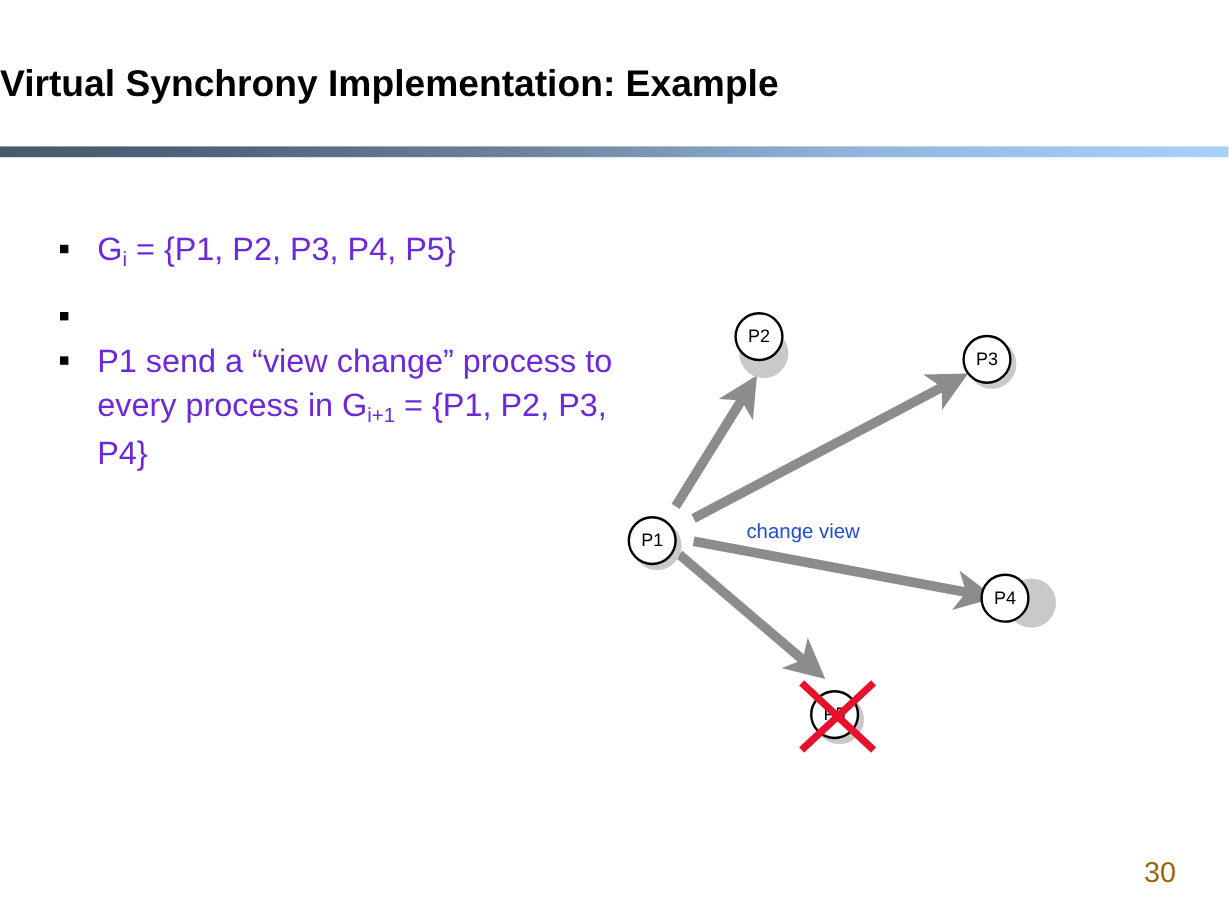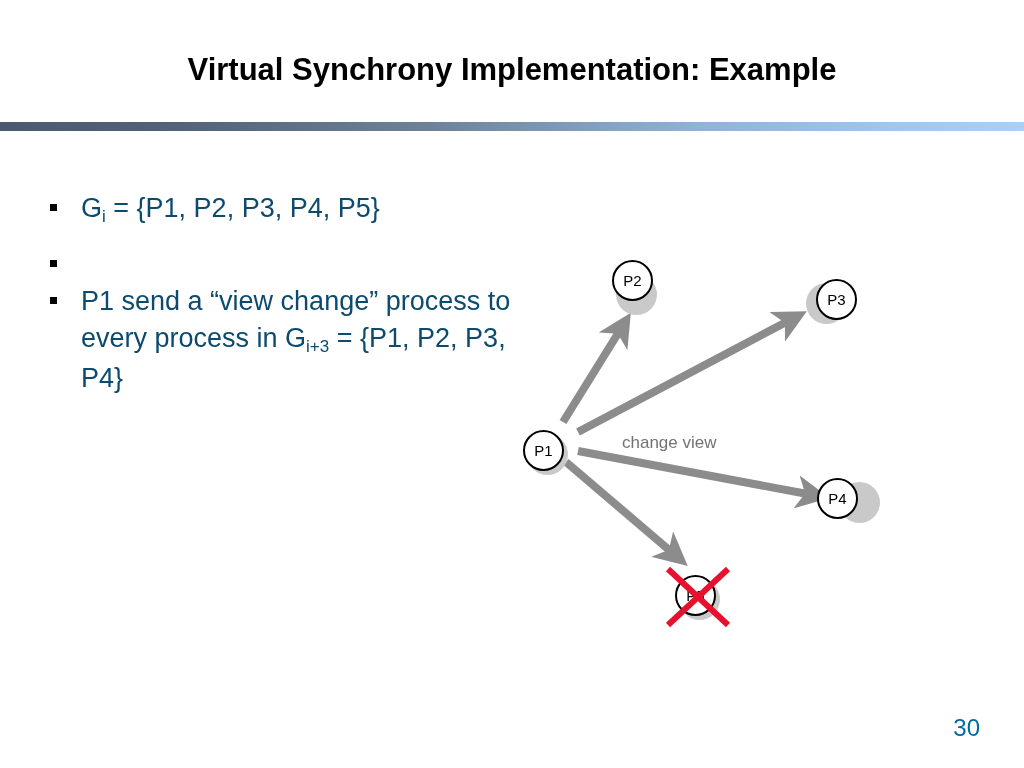"Virtual Synchrony Implementation:" #title { text-align: center -> none }
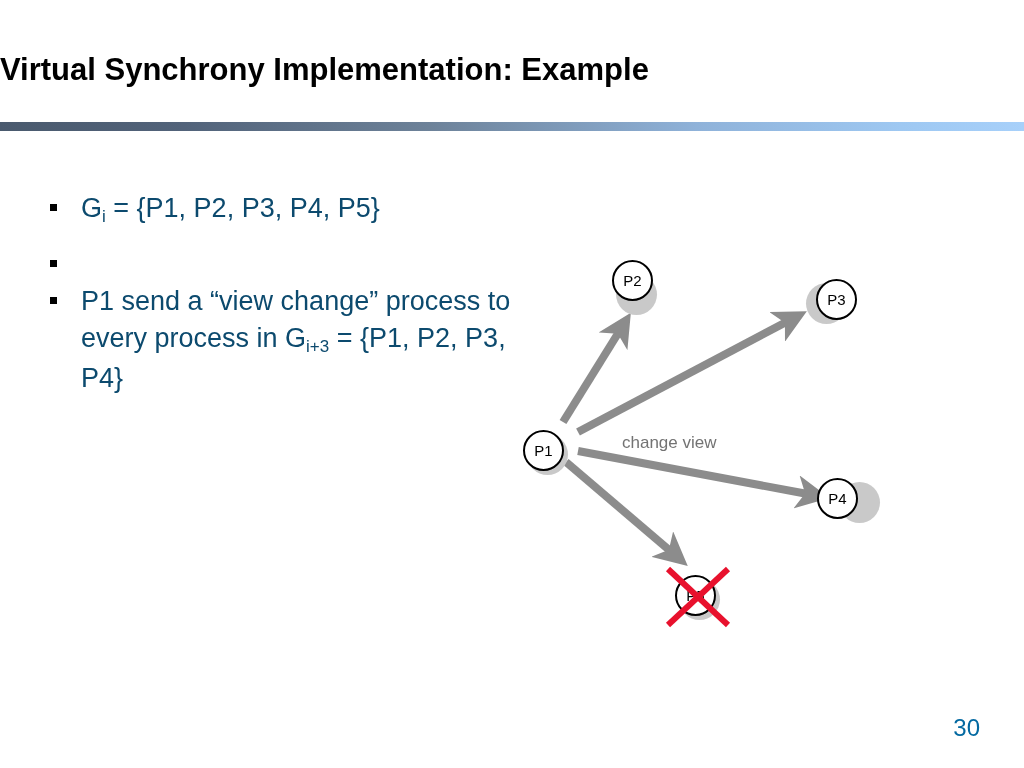"Gi = {P1, P2, P3," .bullet-text { color: #0c4a6e -> #6d28d9 }
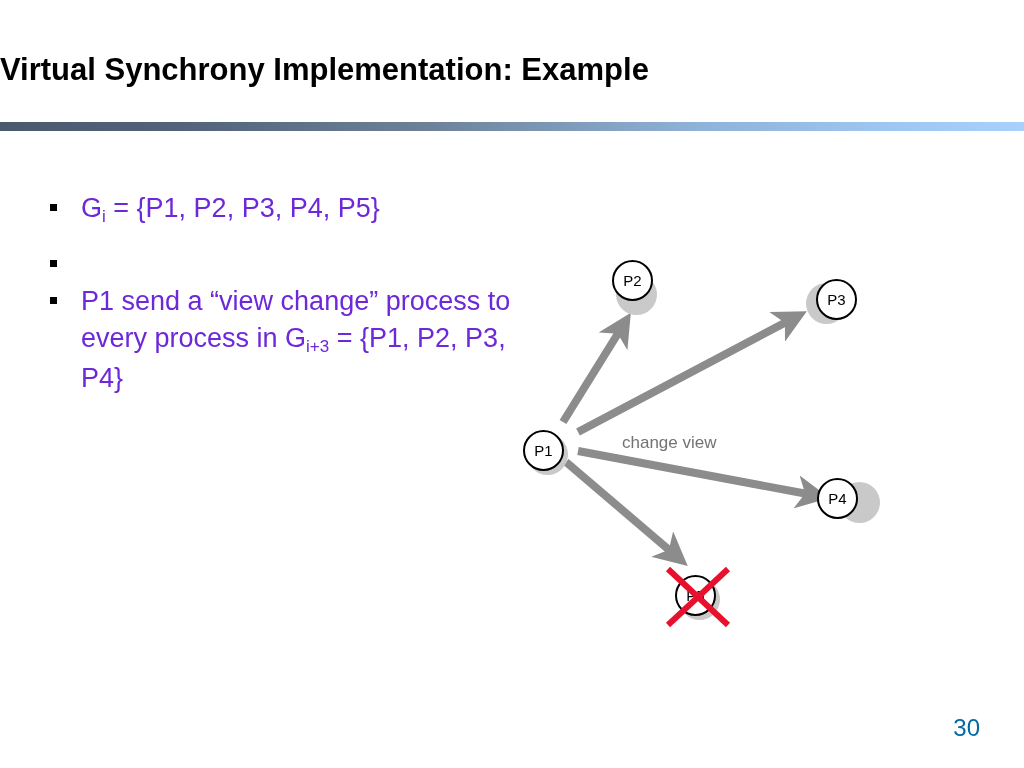"P3" div.node { left: 316px -> 302px }
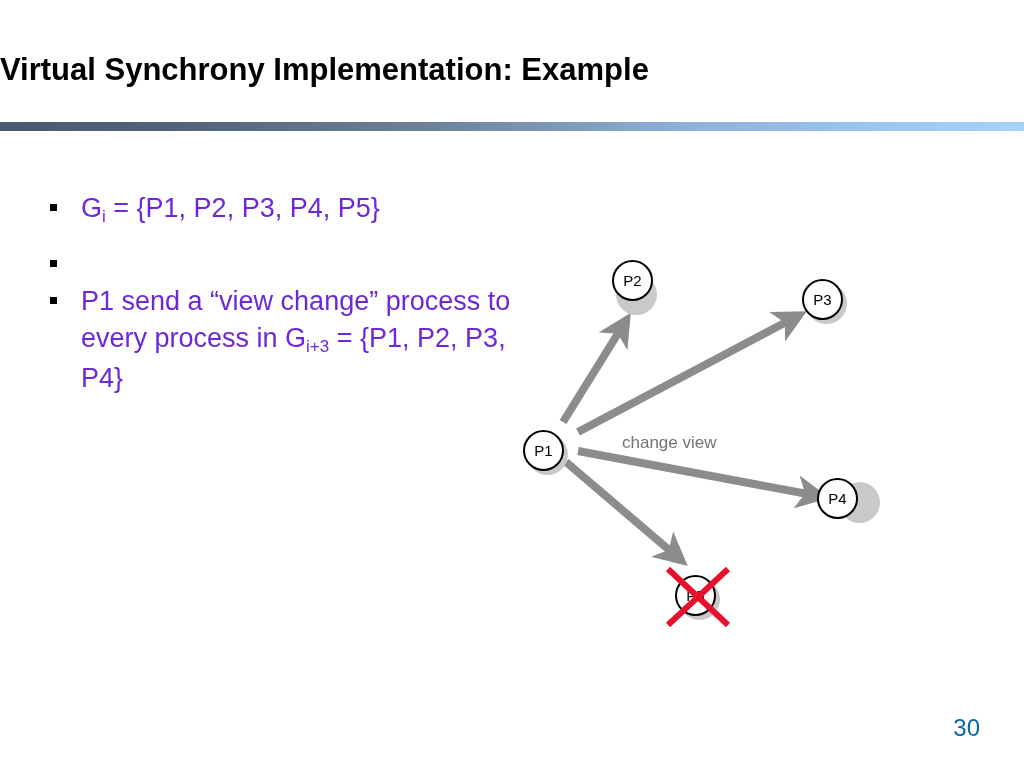"i+3" sub { text: i+3 -> i+1 }
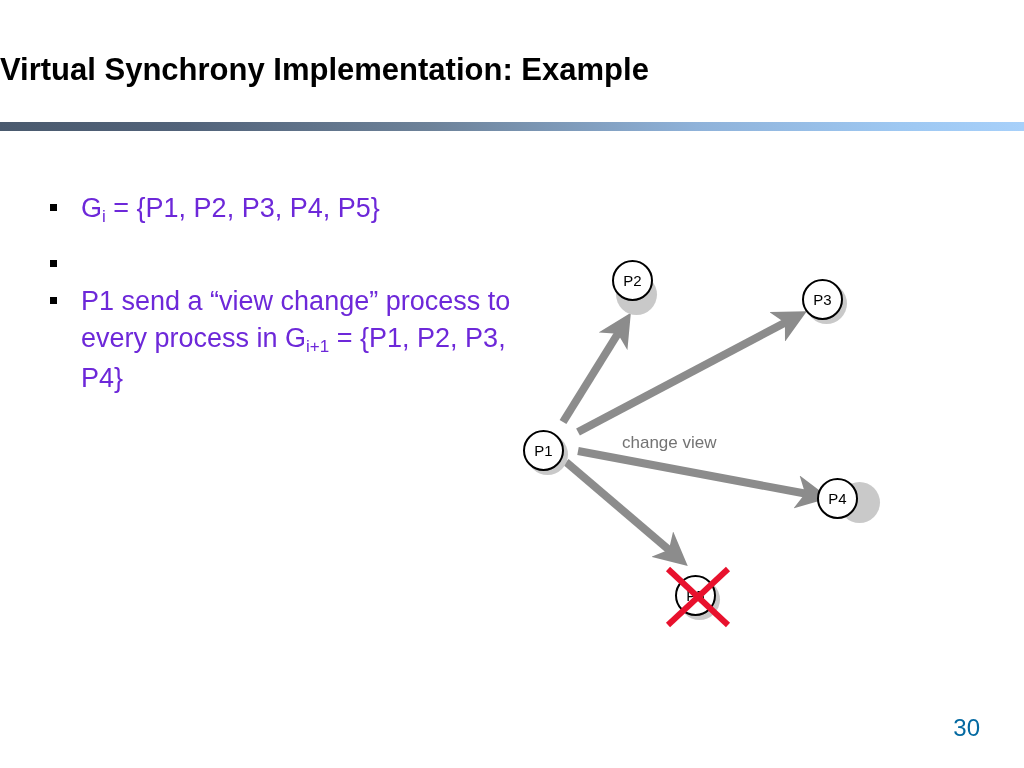"change view" #edge-label { color: #737373 -> #1d4ed8 }
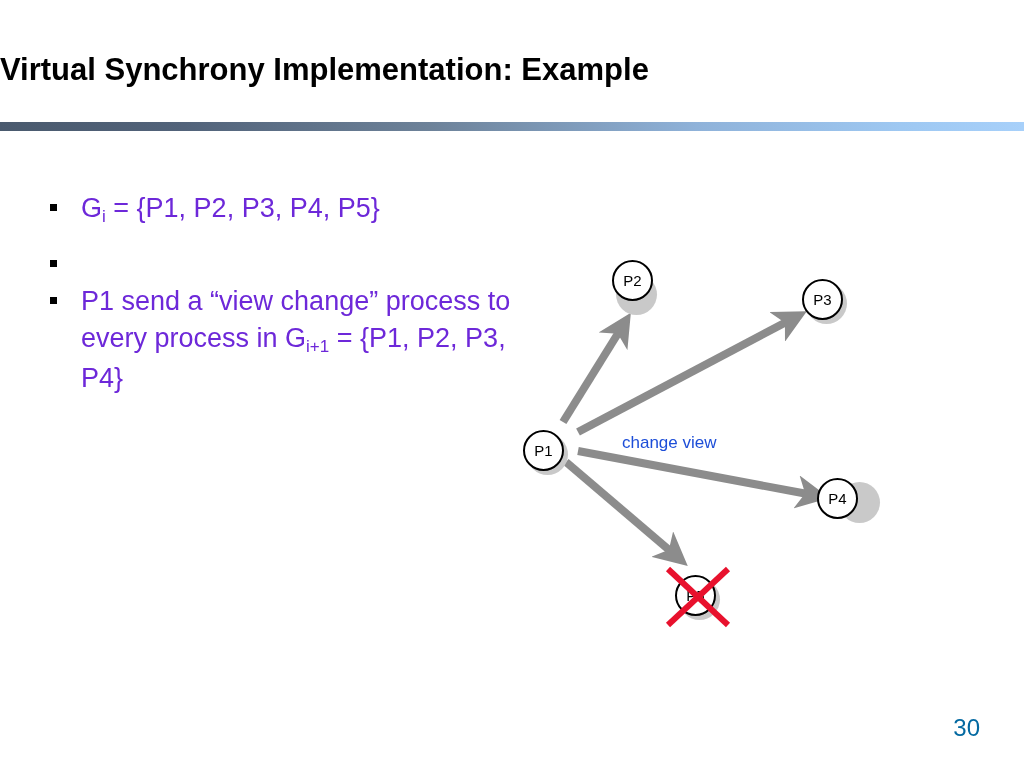"30" #page-number { color: #0369a1 -> #a16207 }
